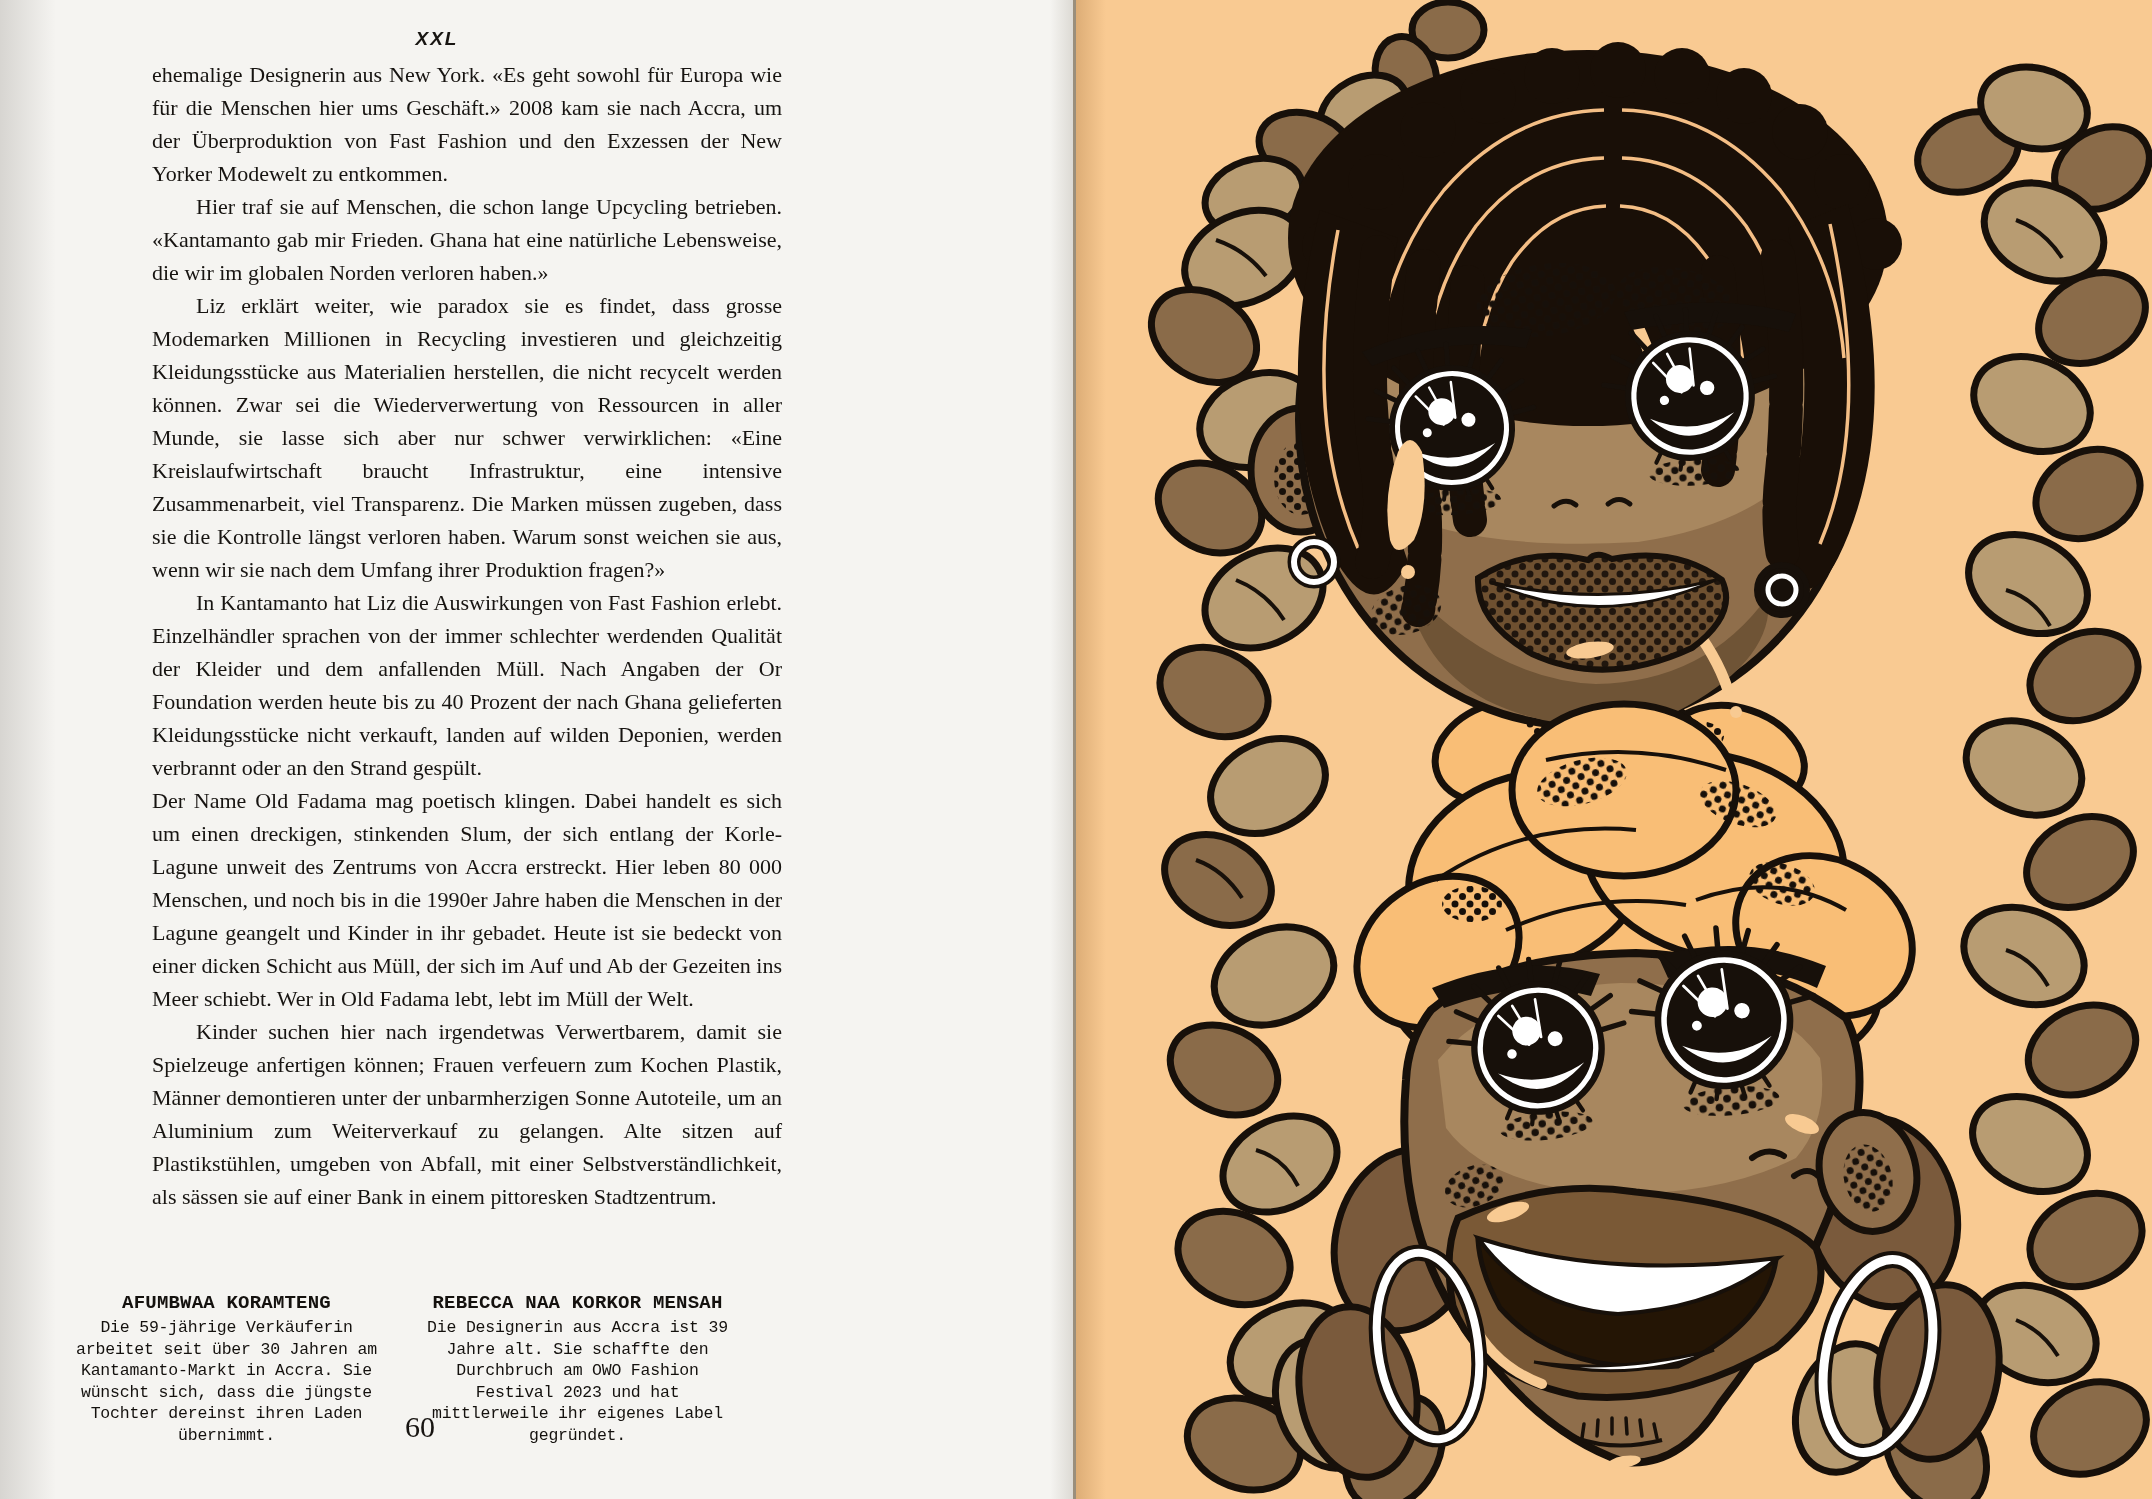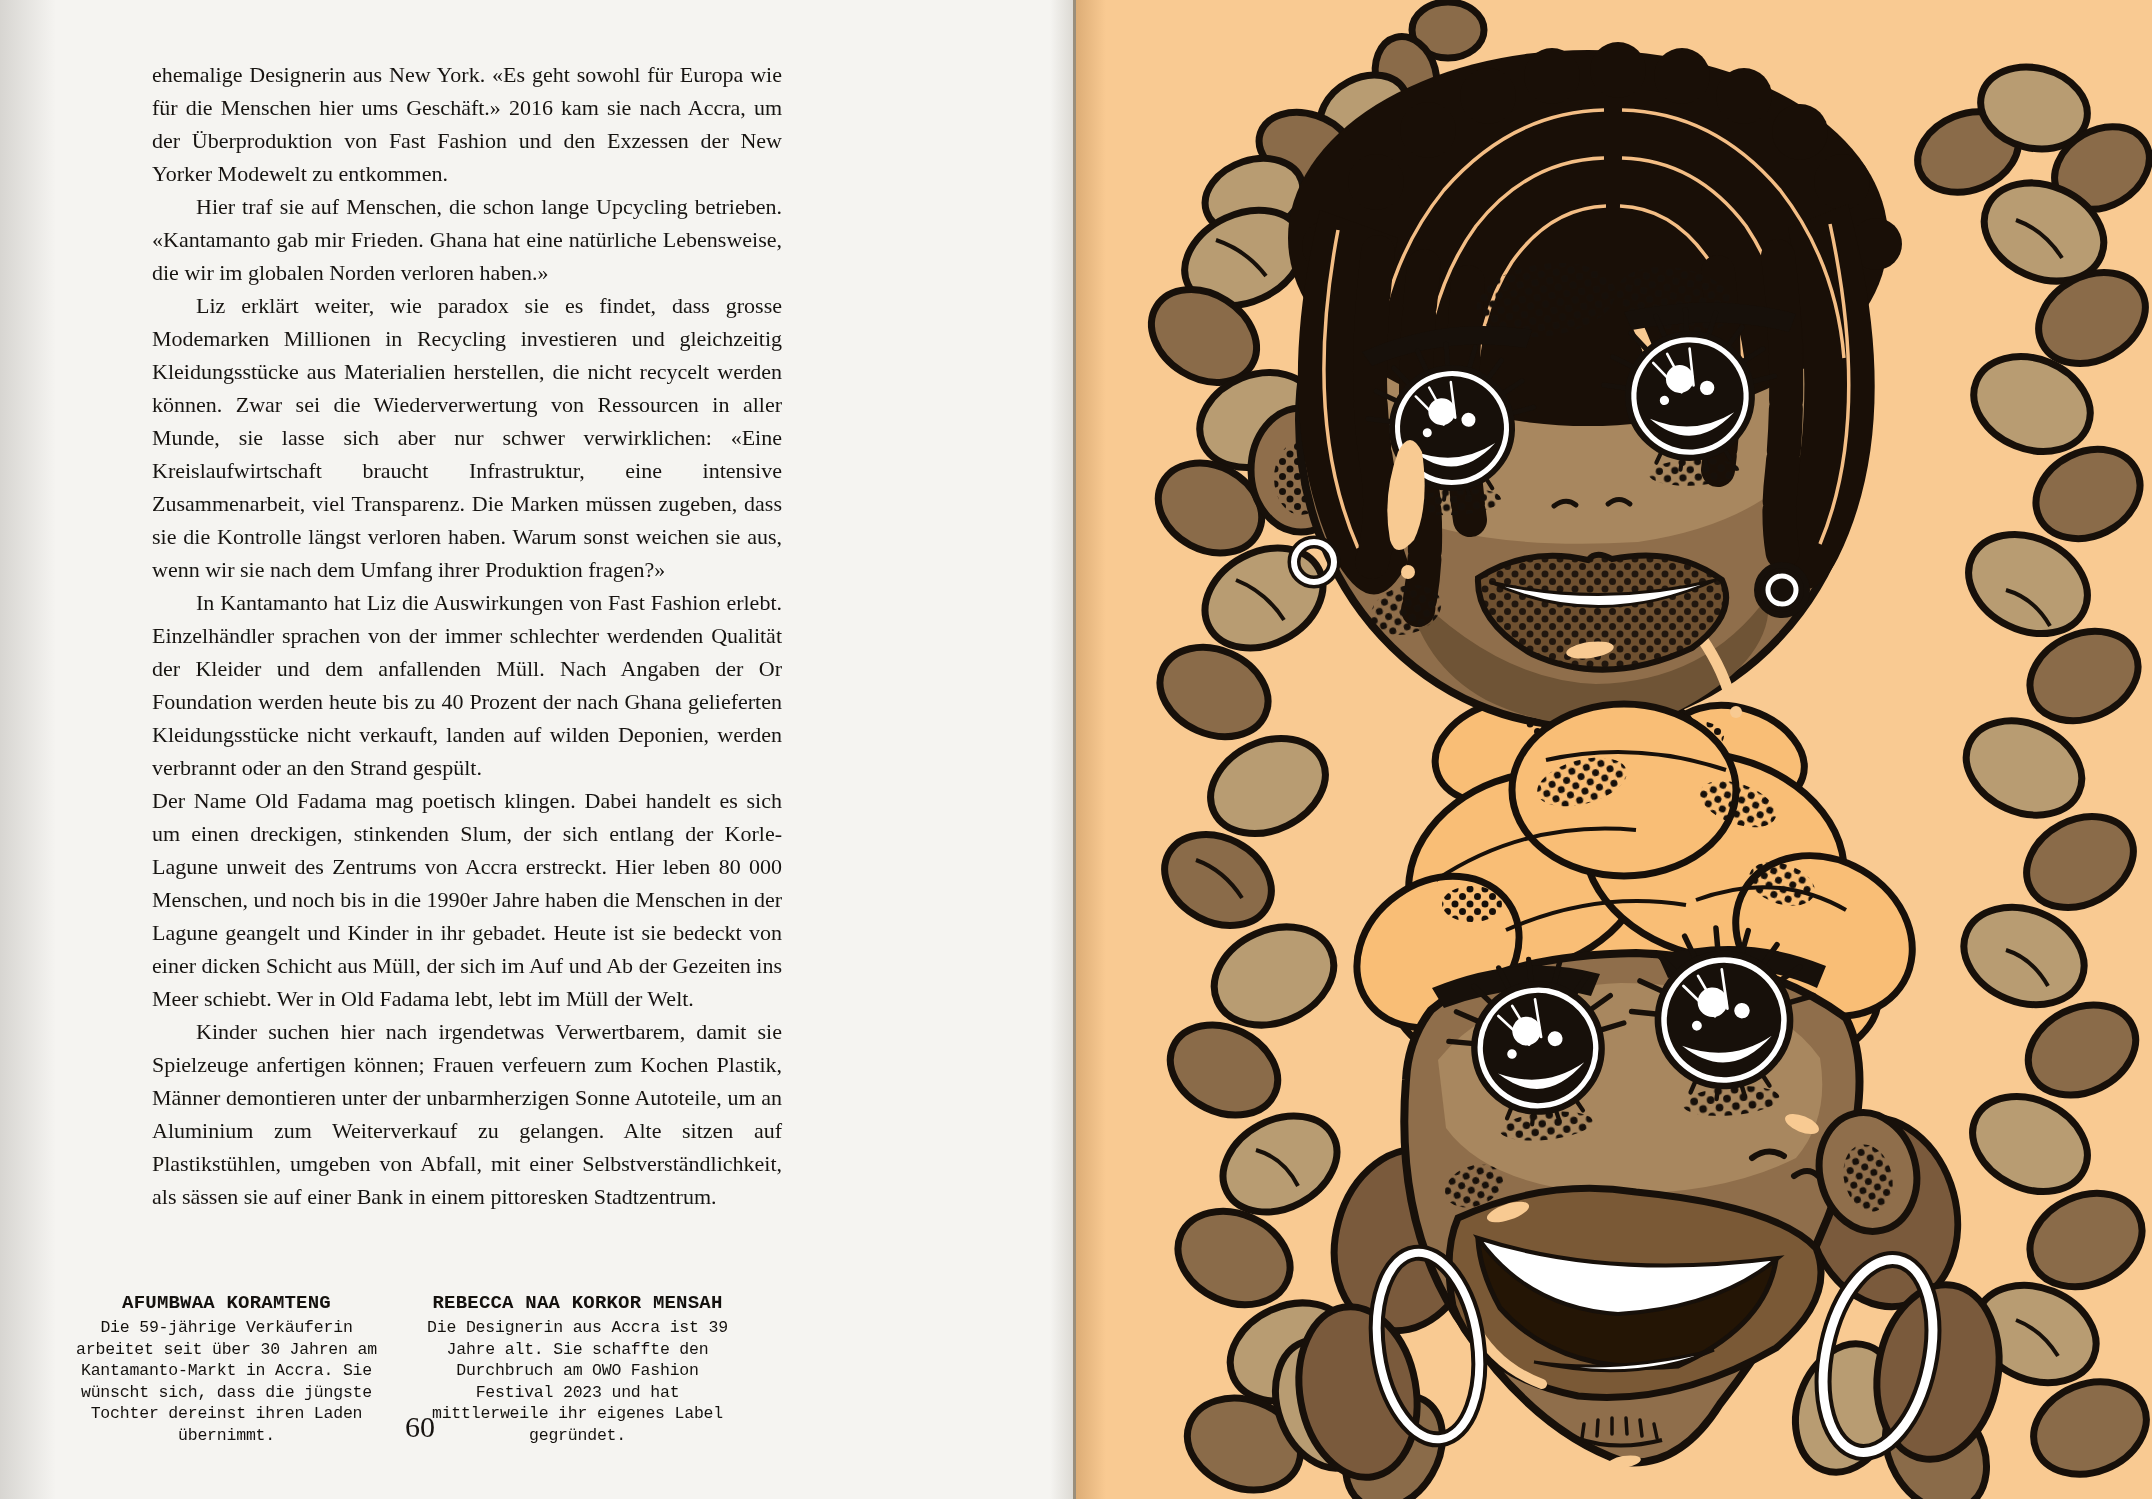"XXL" div.kicker { html: none -> <div>XXL</div> }
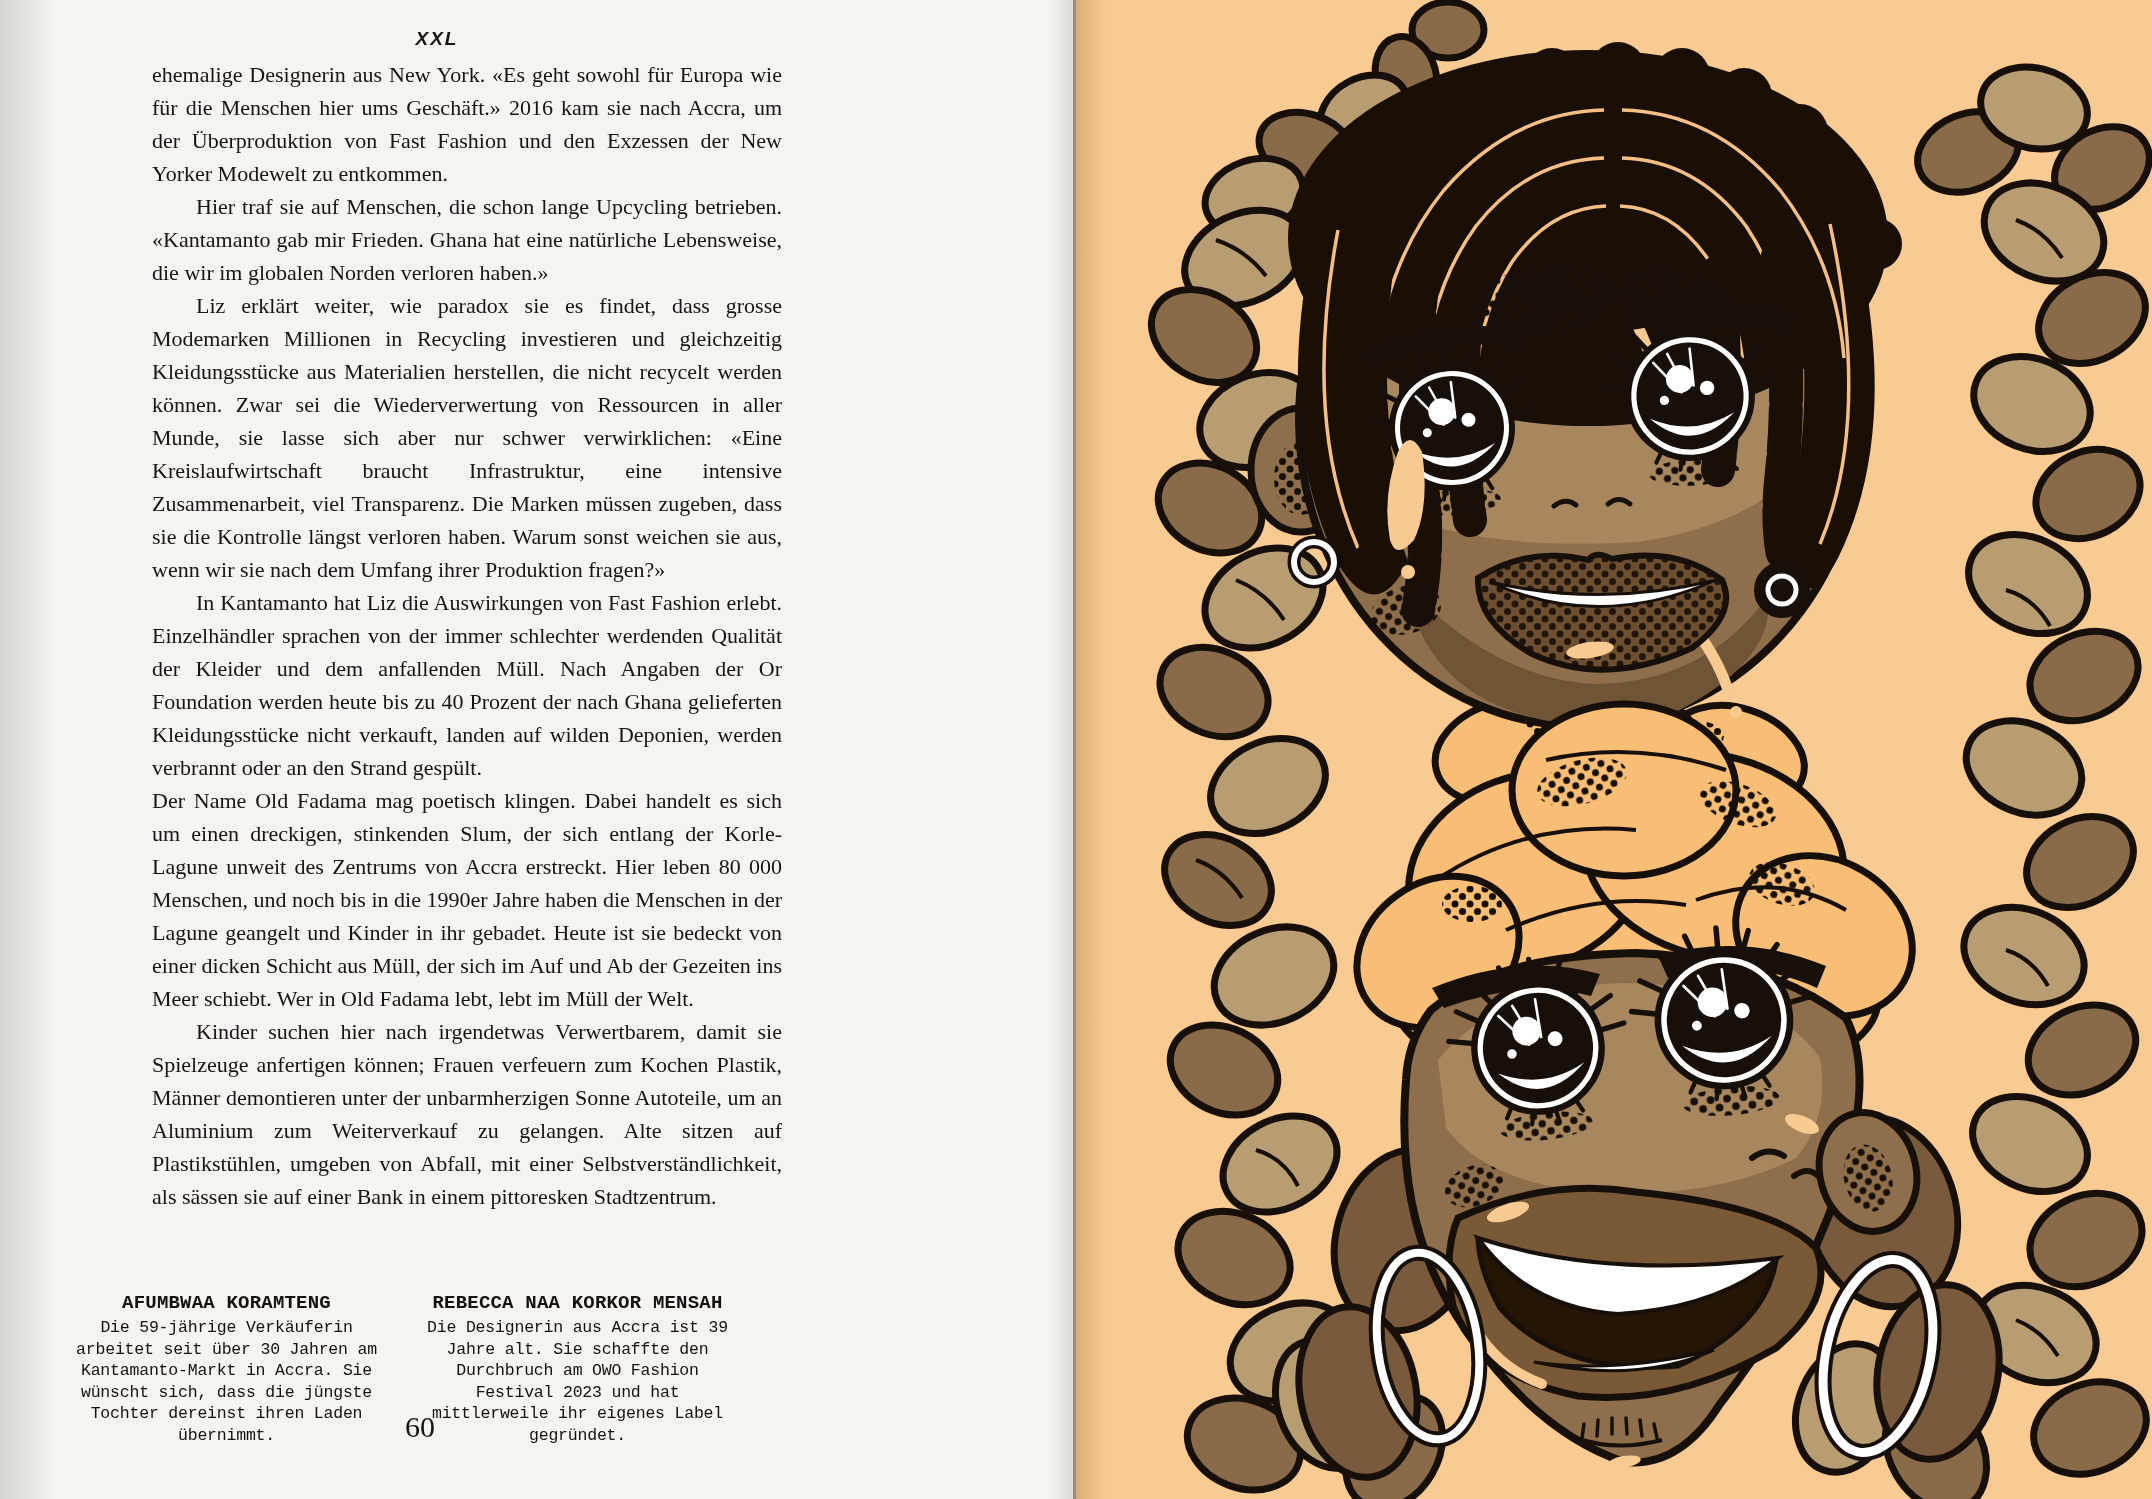"ehemalige Designerin aus New York." p { text: 2016 -> 2008 }
